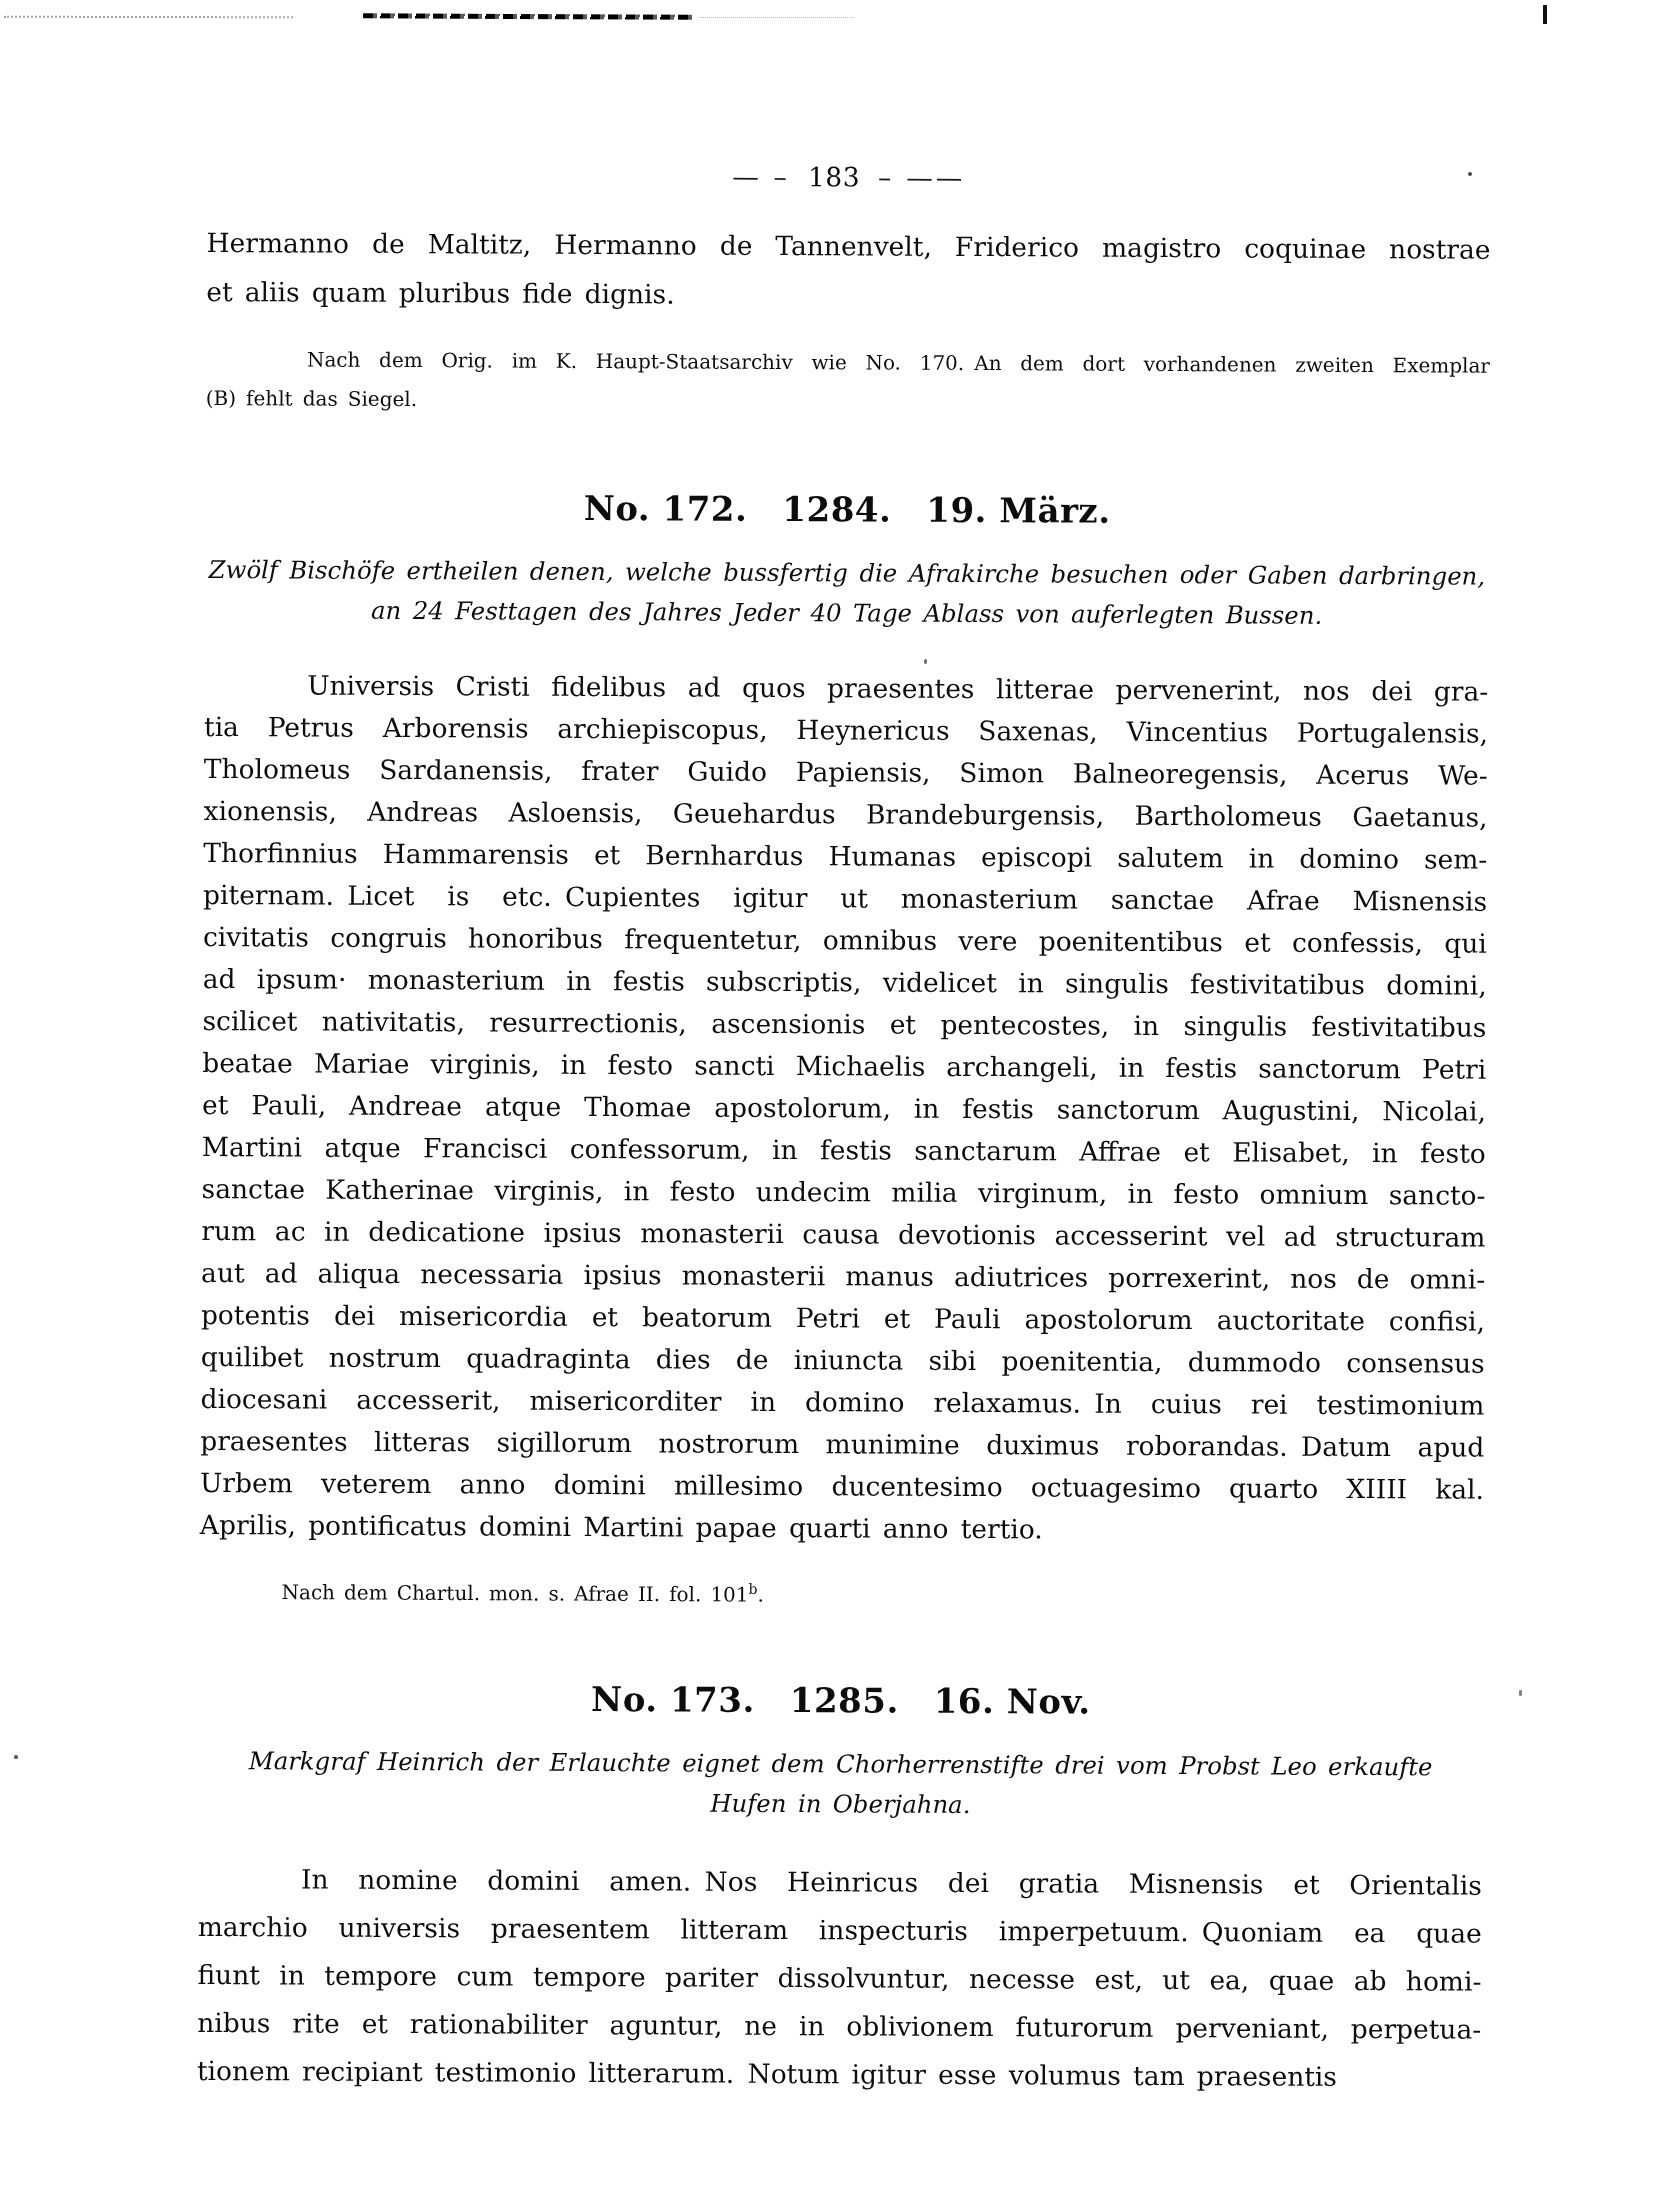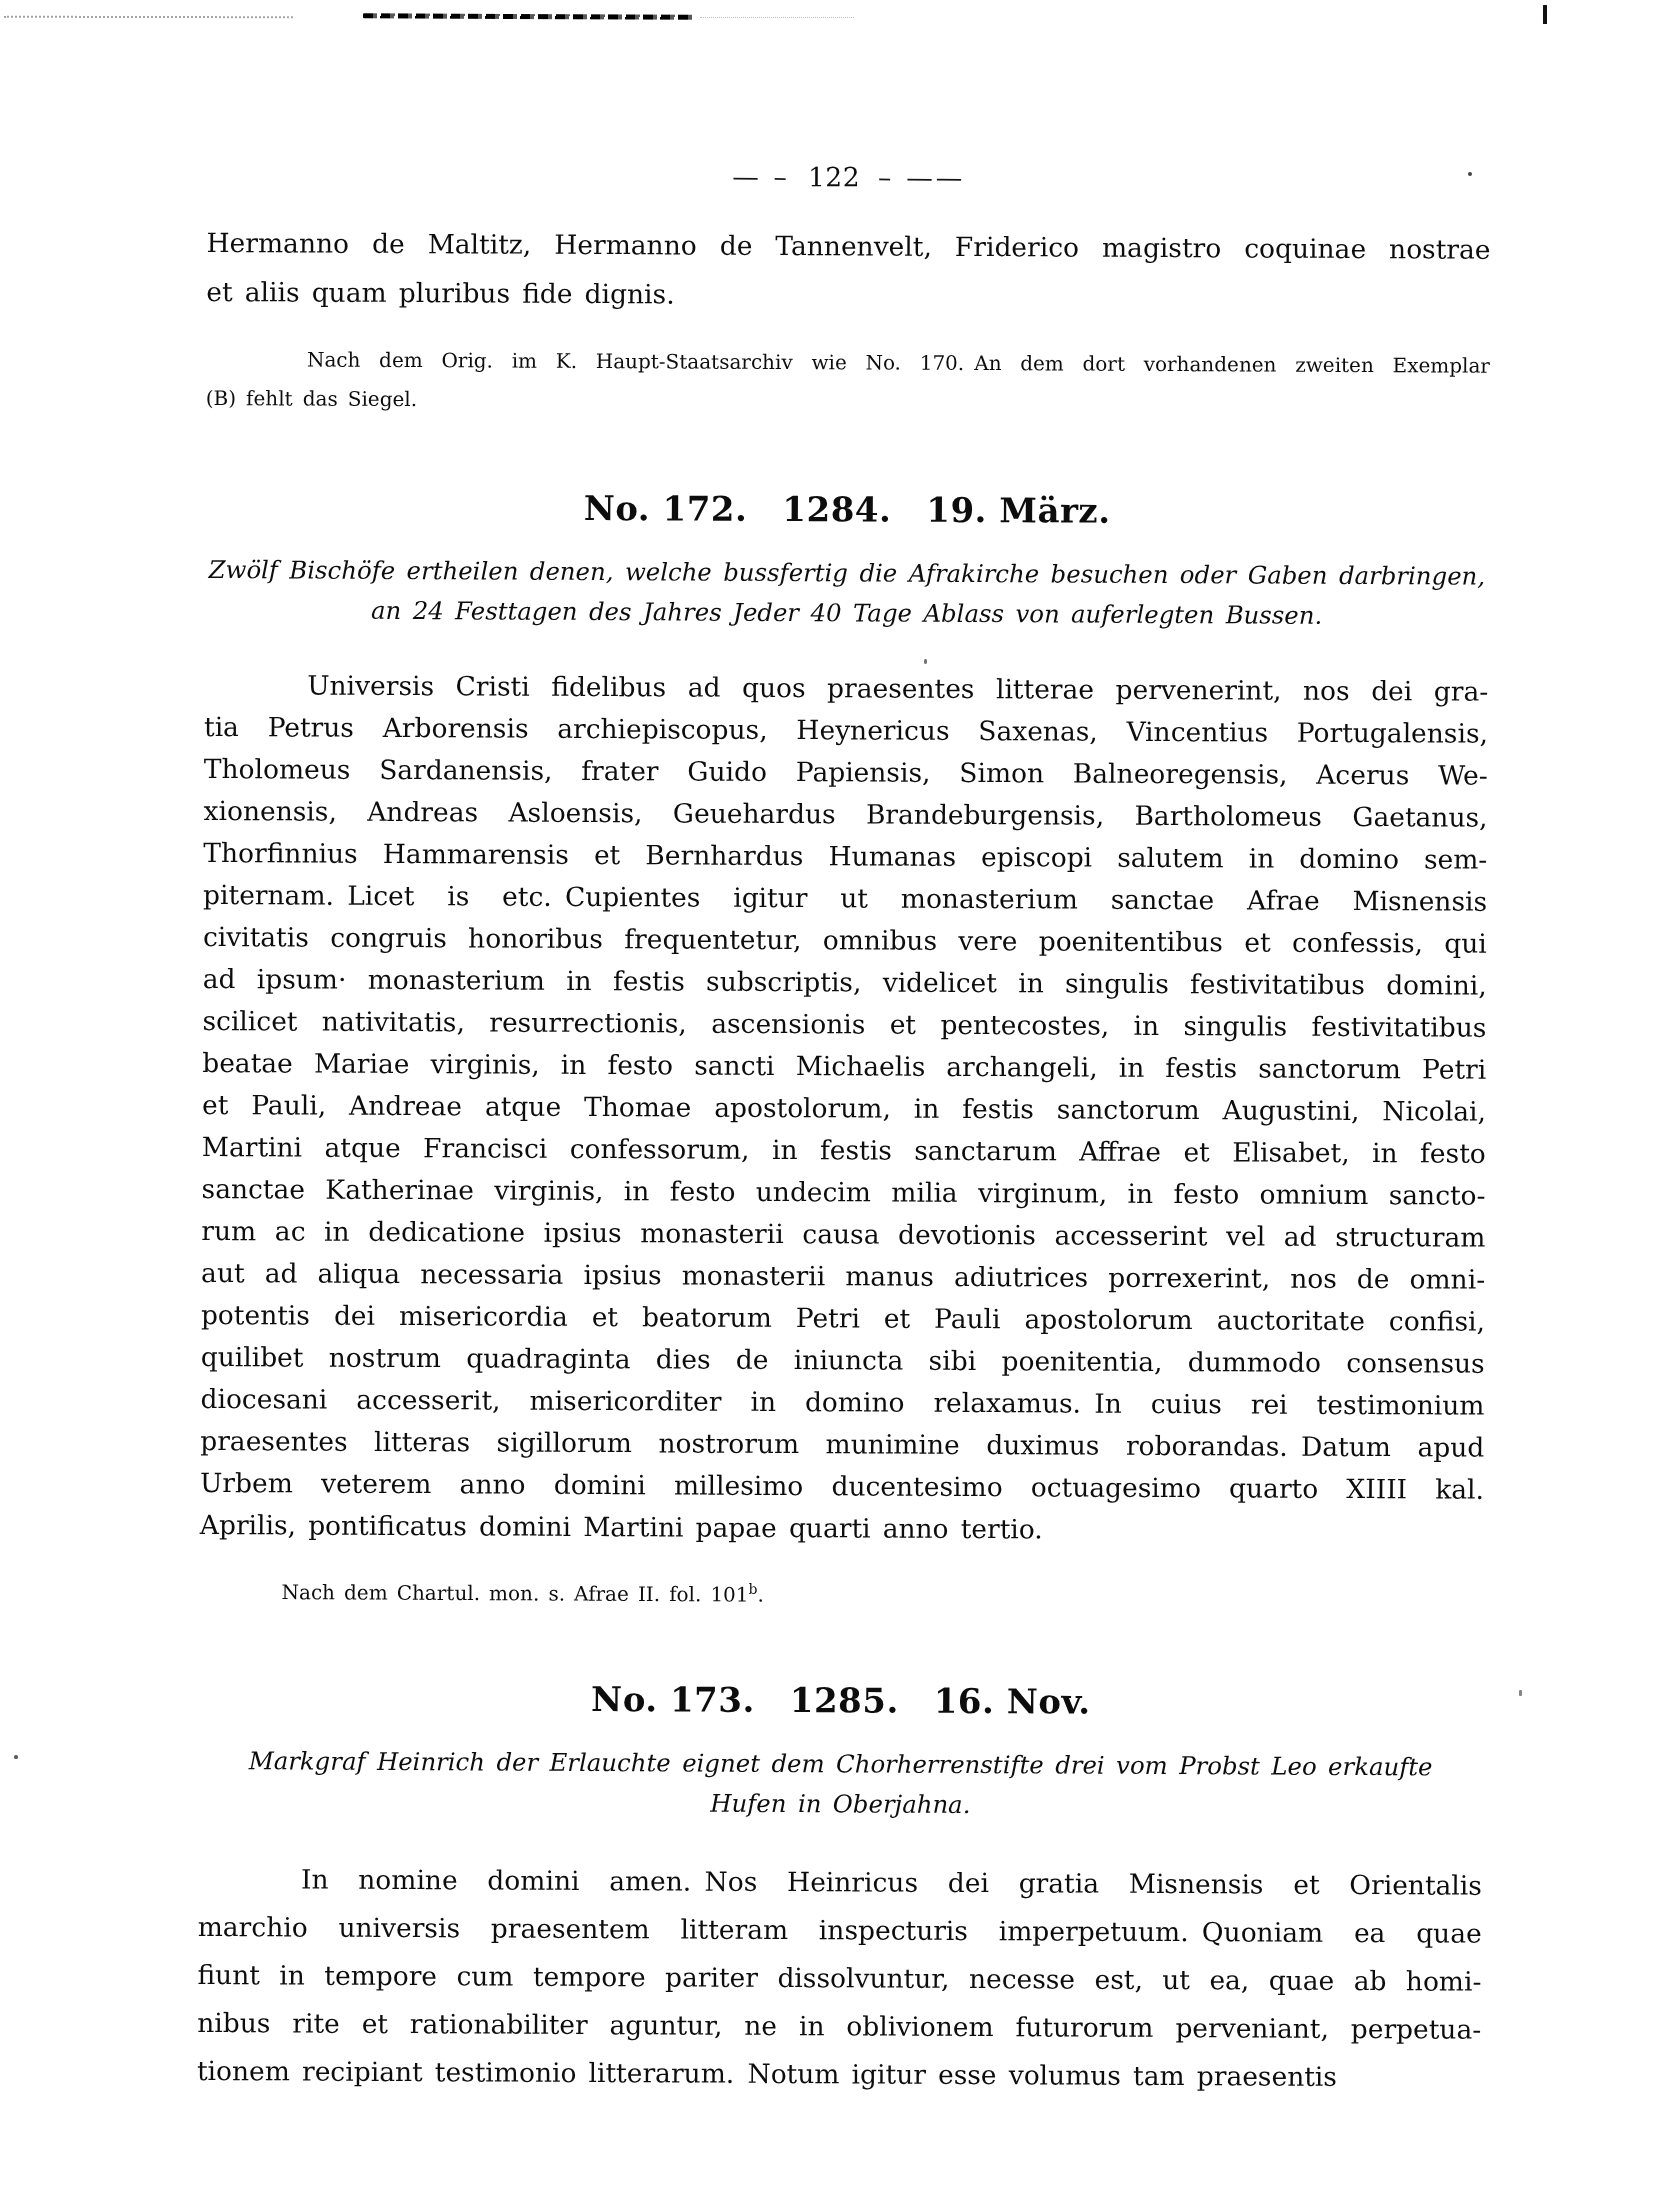"122" span.num { text: 122 -> 183 }
